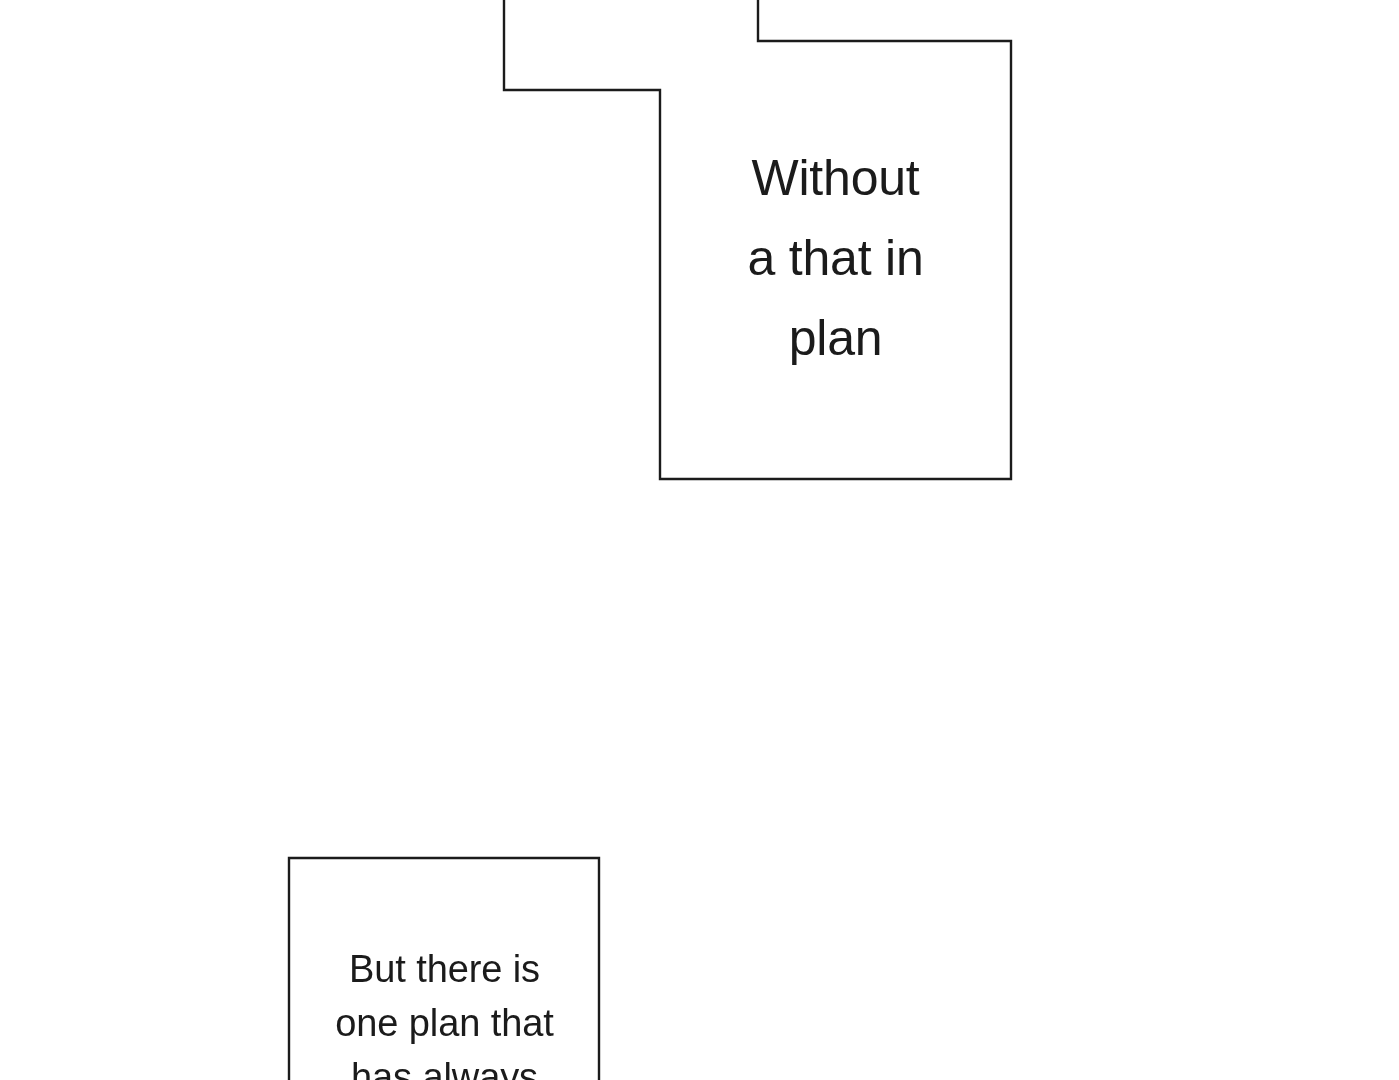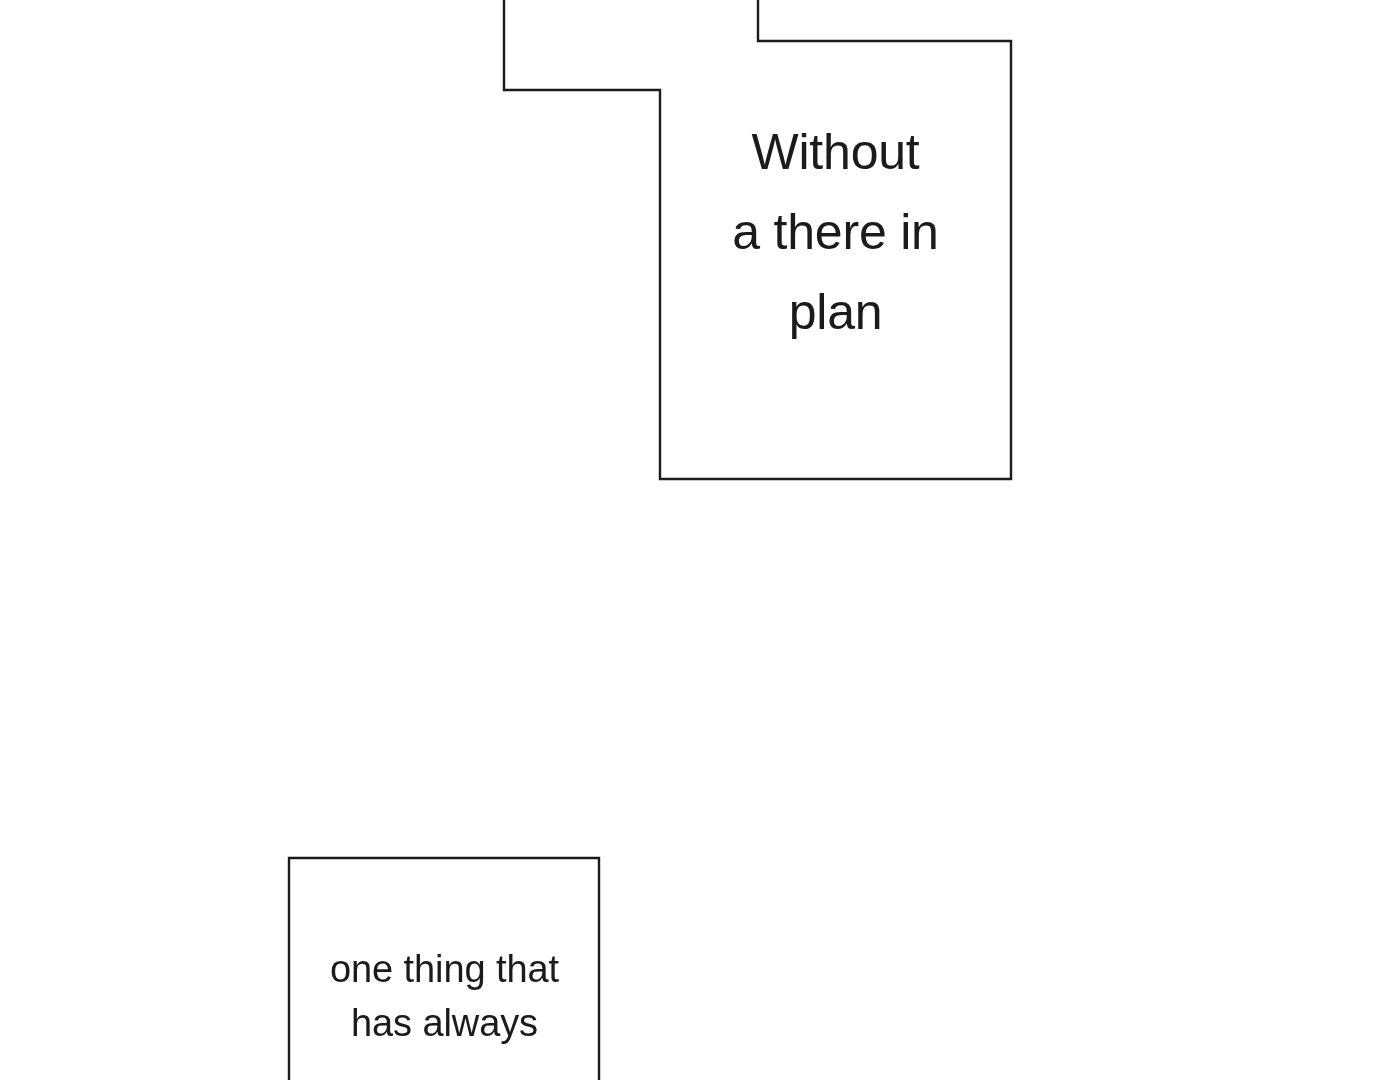"Without" #panel-a-text { padding-top: 68px -> 94px }
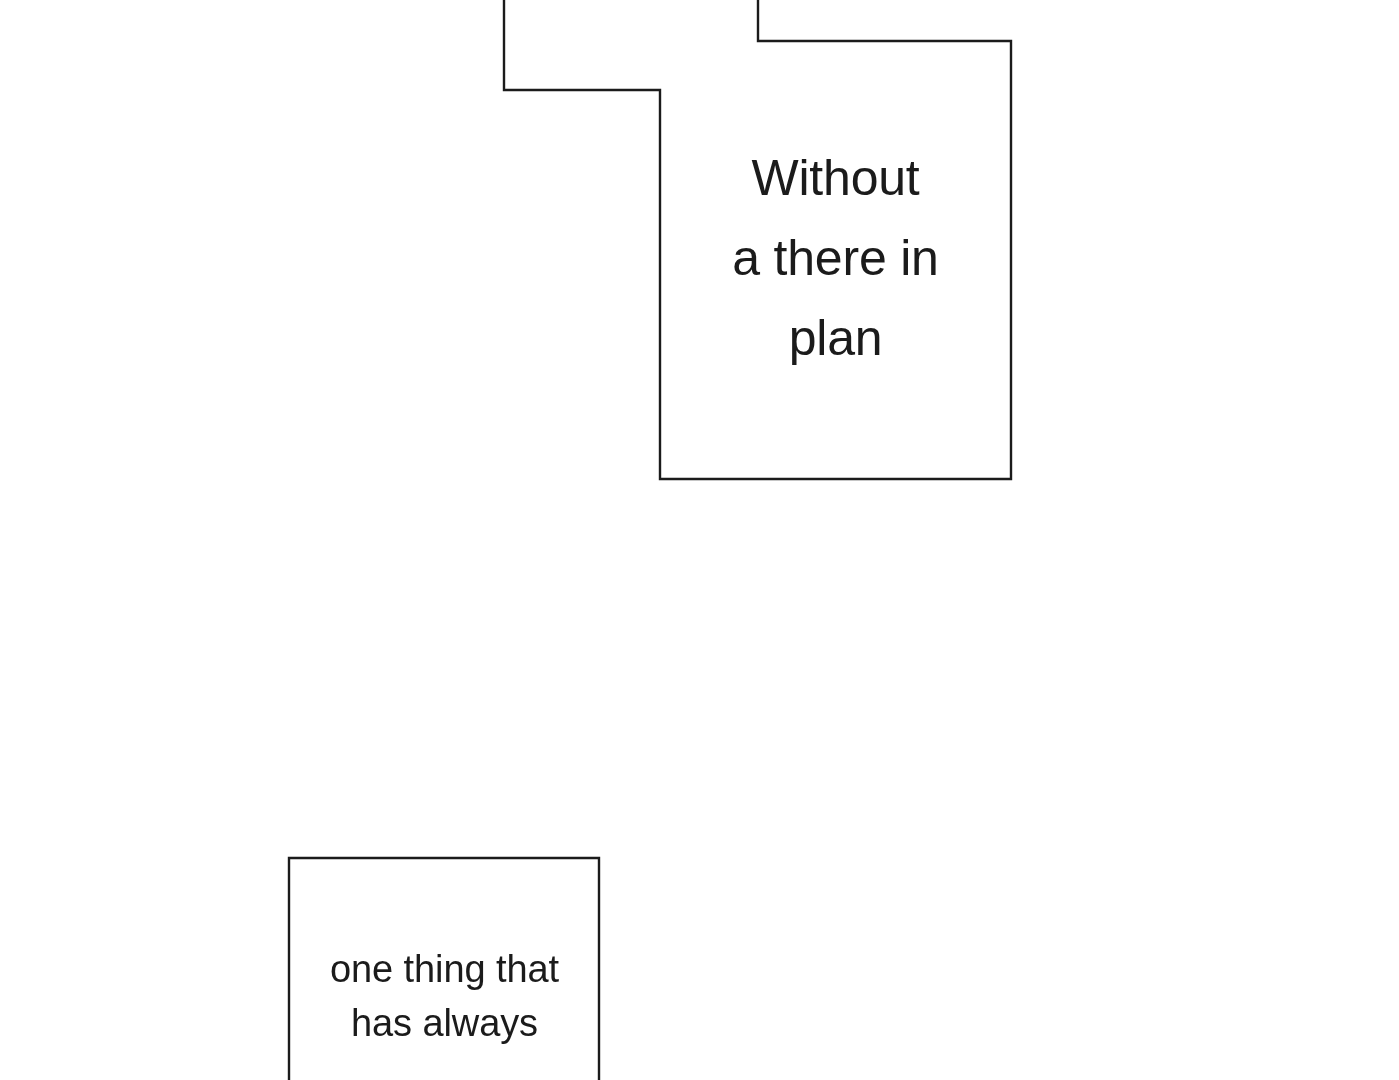"a there in" span.panel-line { text: there -> that }
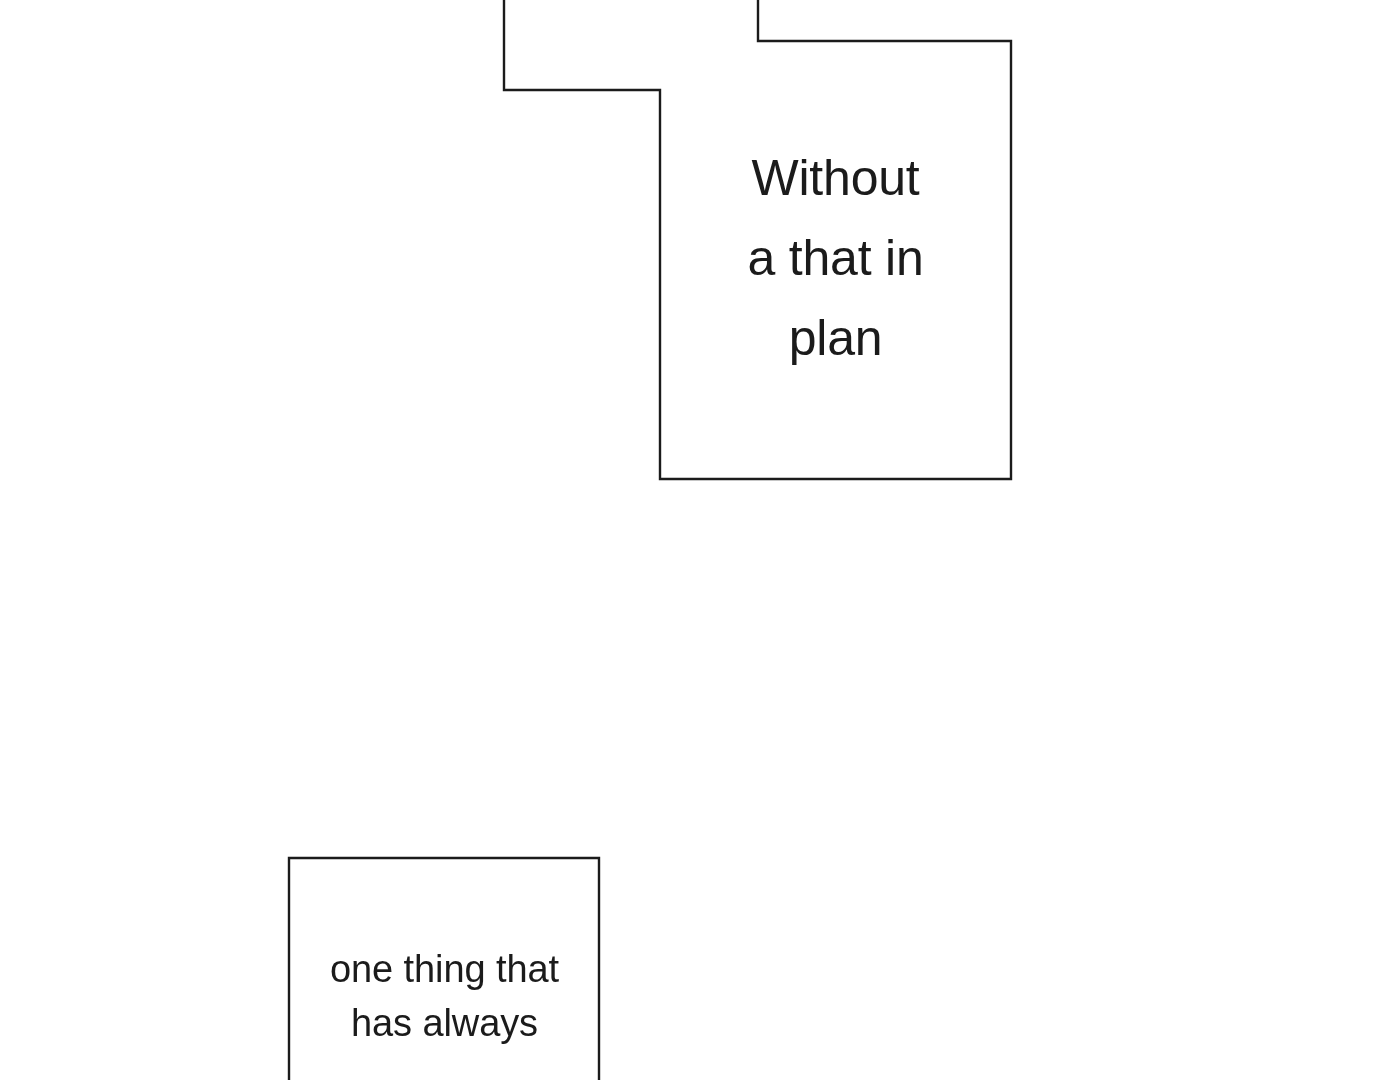"But there is" span.panel-line { html: none -> <span>But there is</span> }
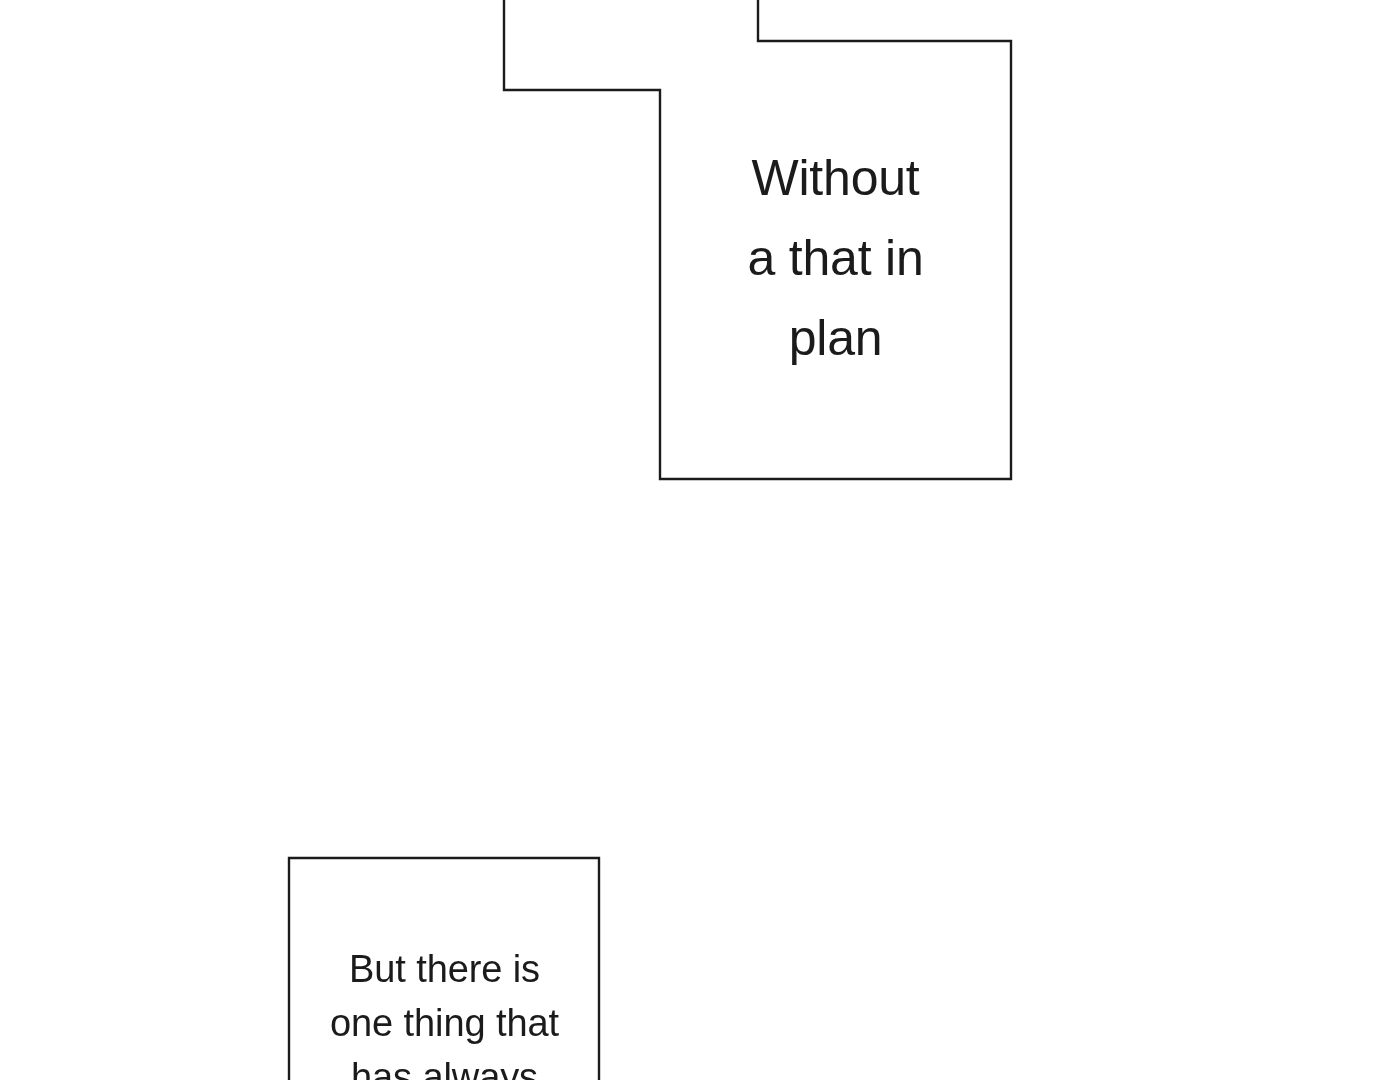"one thing that" span.panel-line { text: thing -> plan }
